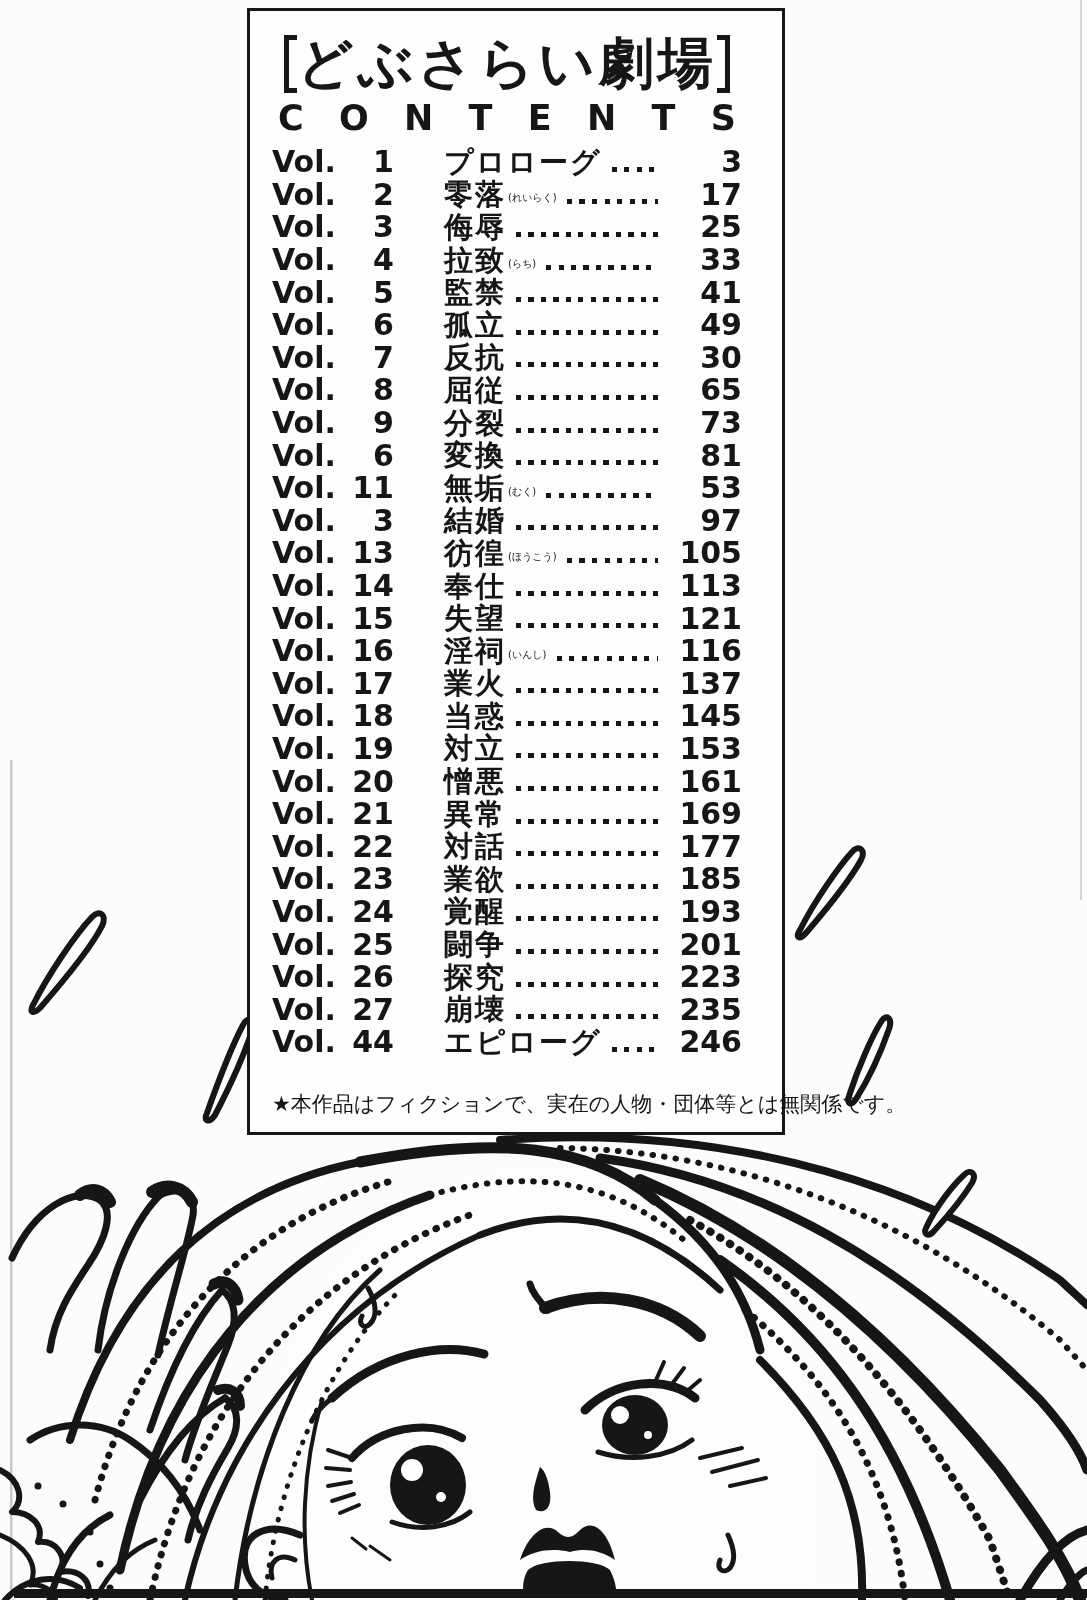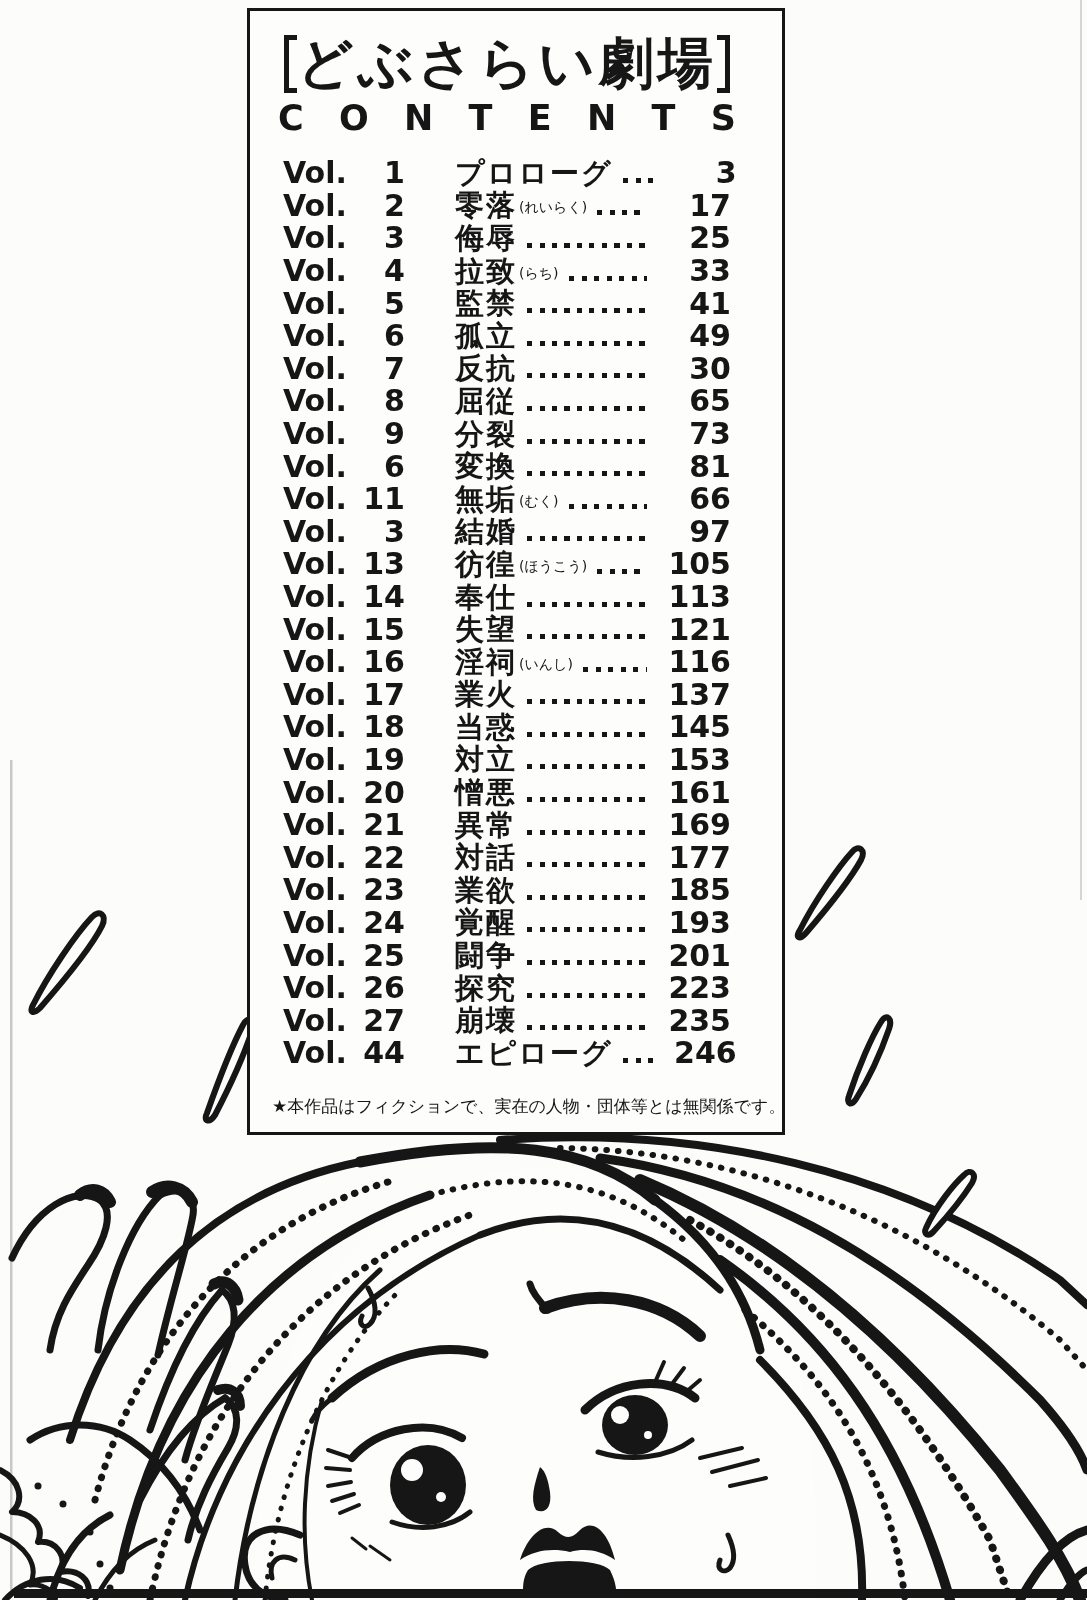"Vol." .toc { margin: 11px -> 0 }
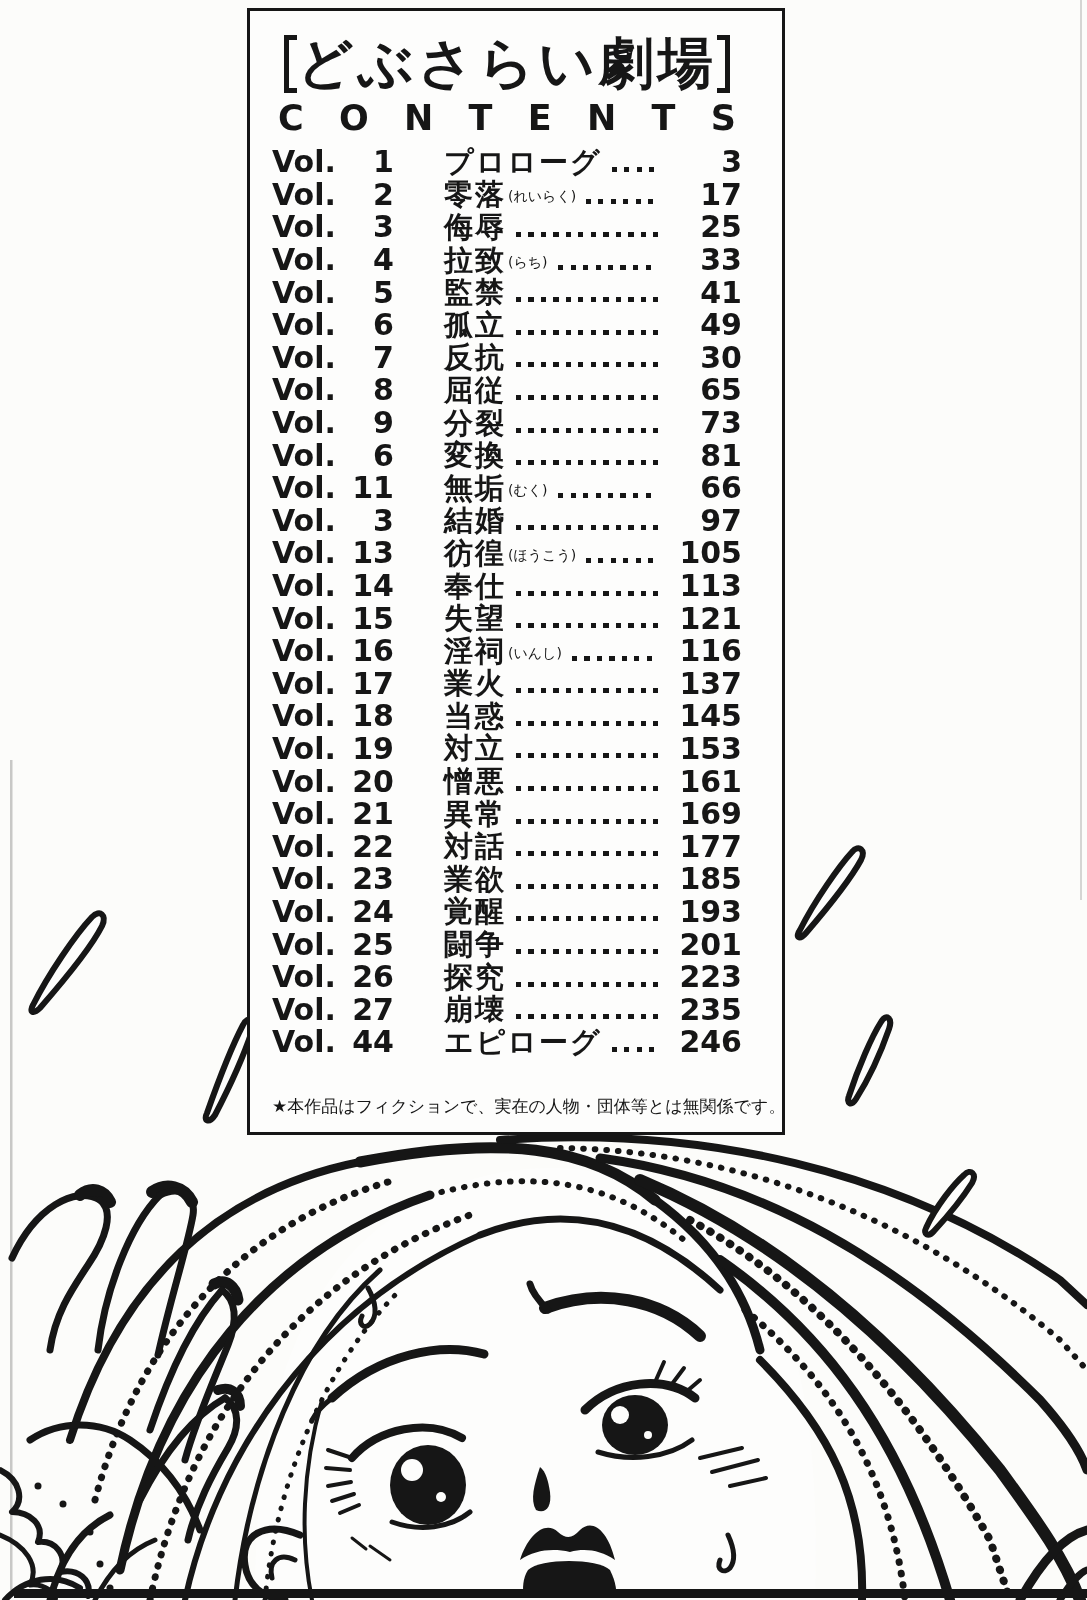"(れいらく)" .furi { font-size: 14px -> 10px }
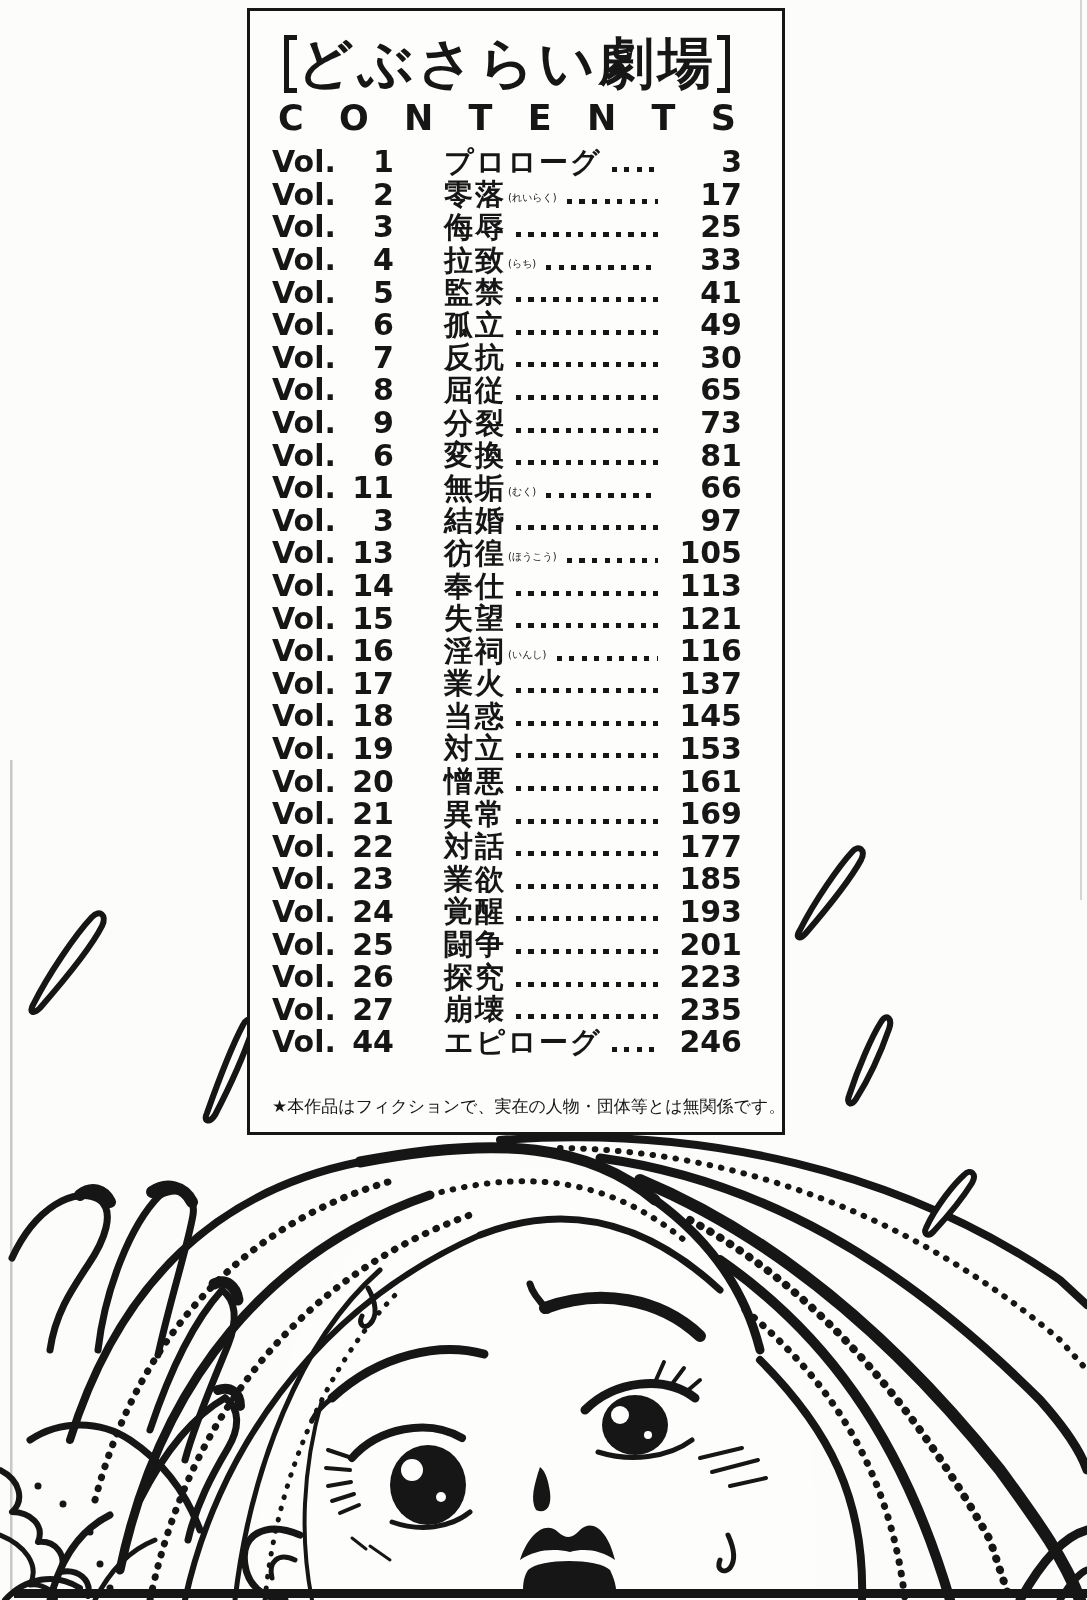"66" span.pg { text: 66 -> 53 }
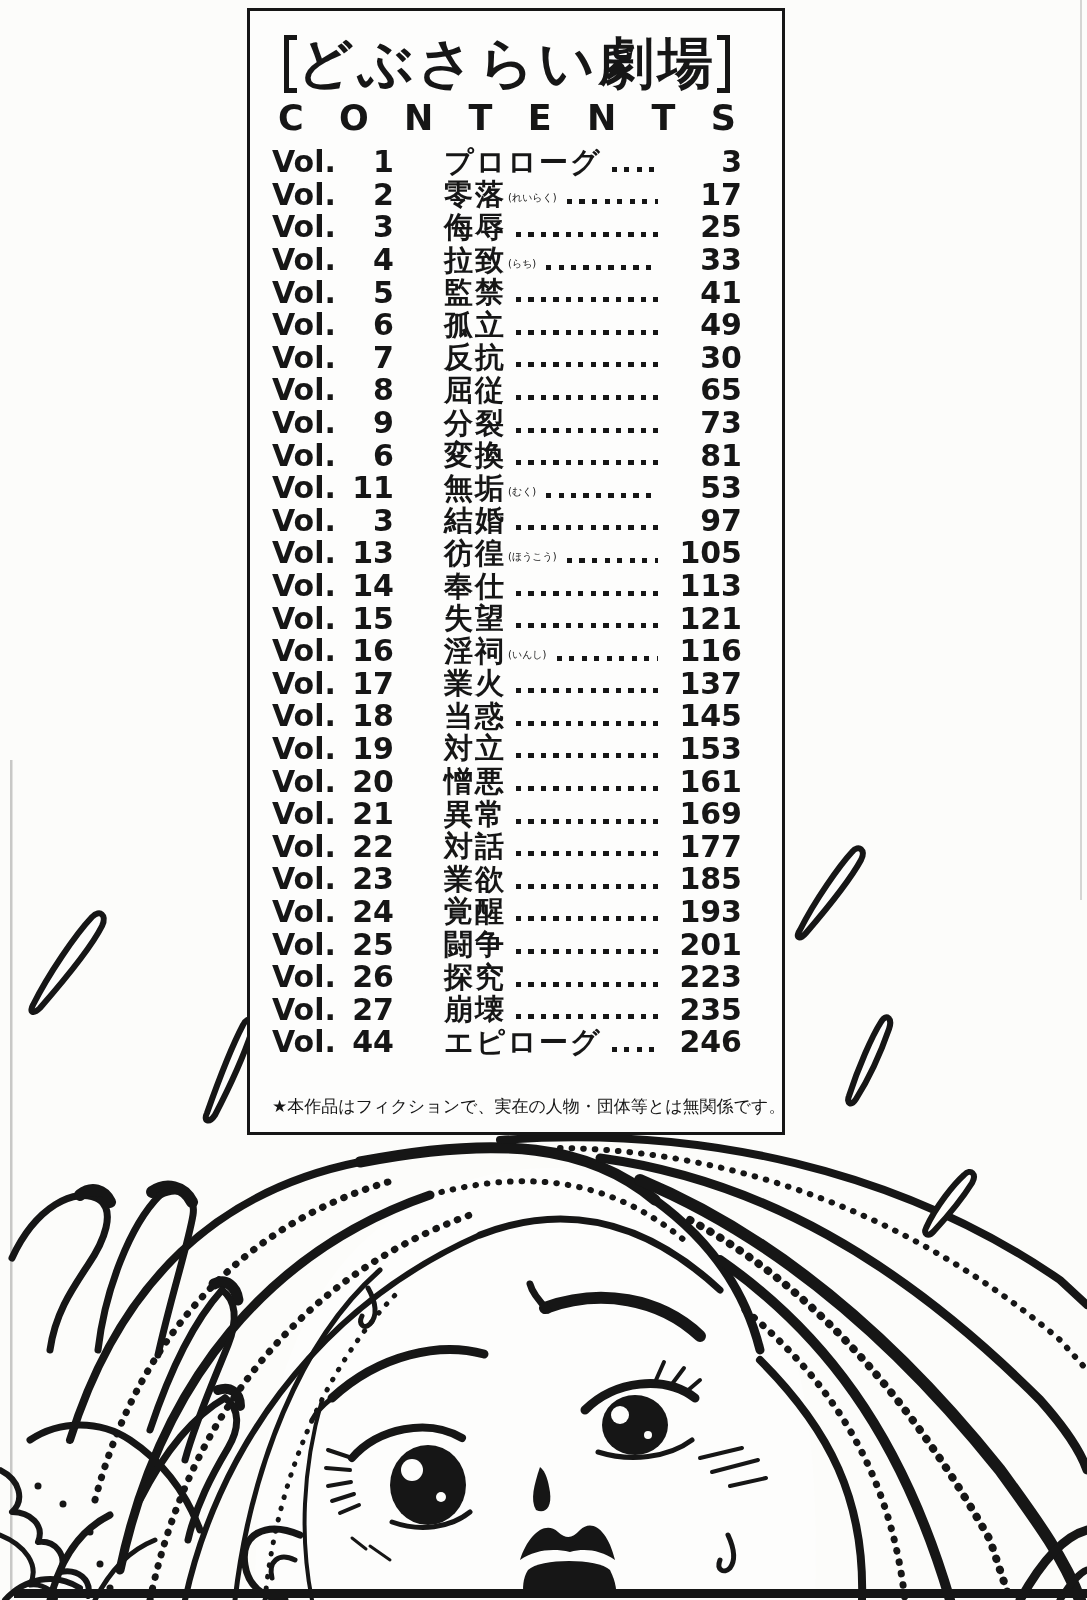"★本作品はフィクションで、実在の人物・団体等とは無関係です。" .disclaimer { font-size: 17px -> 21px }
